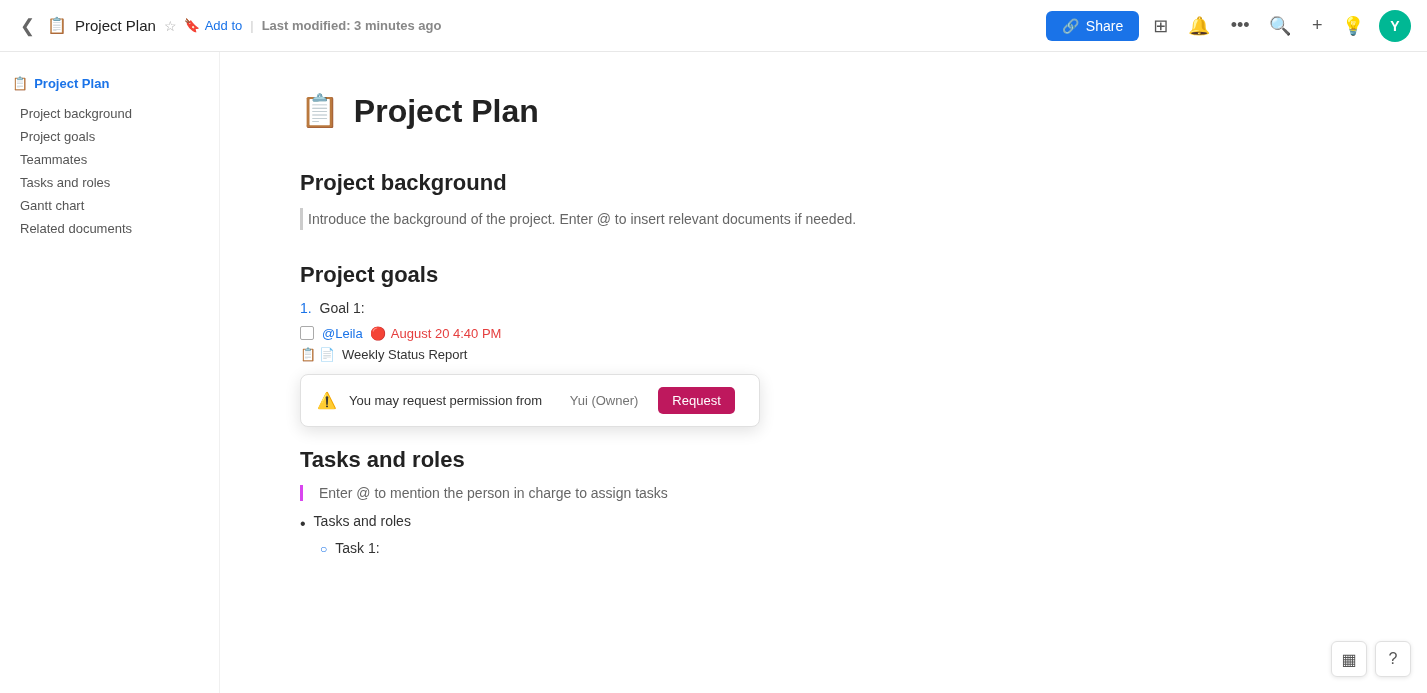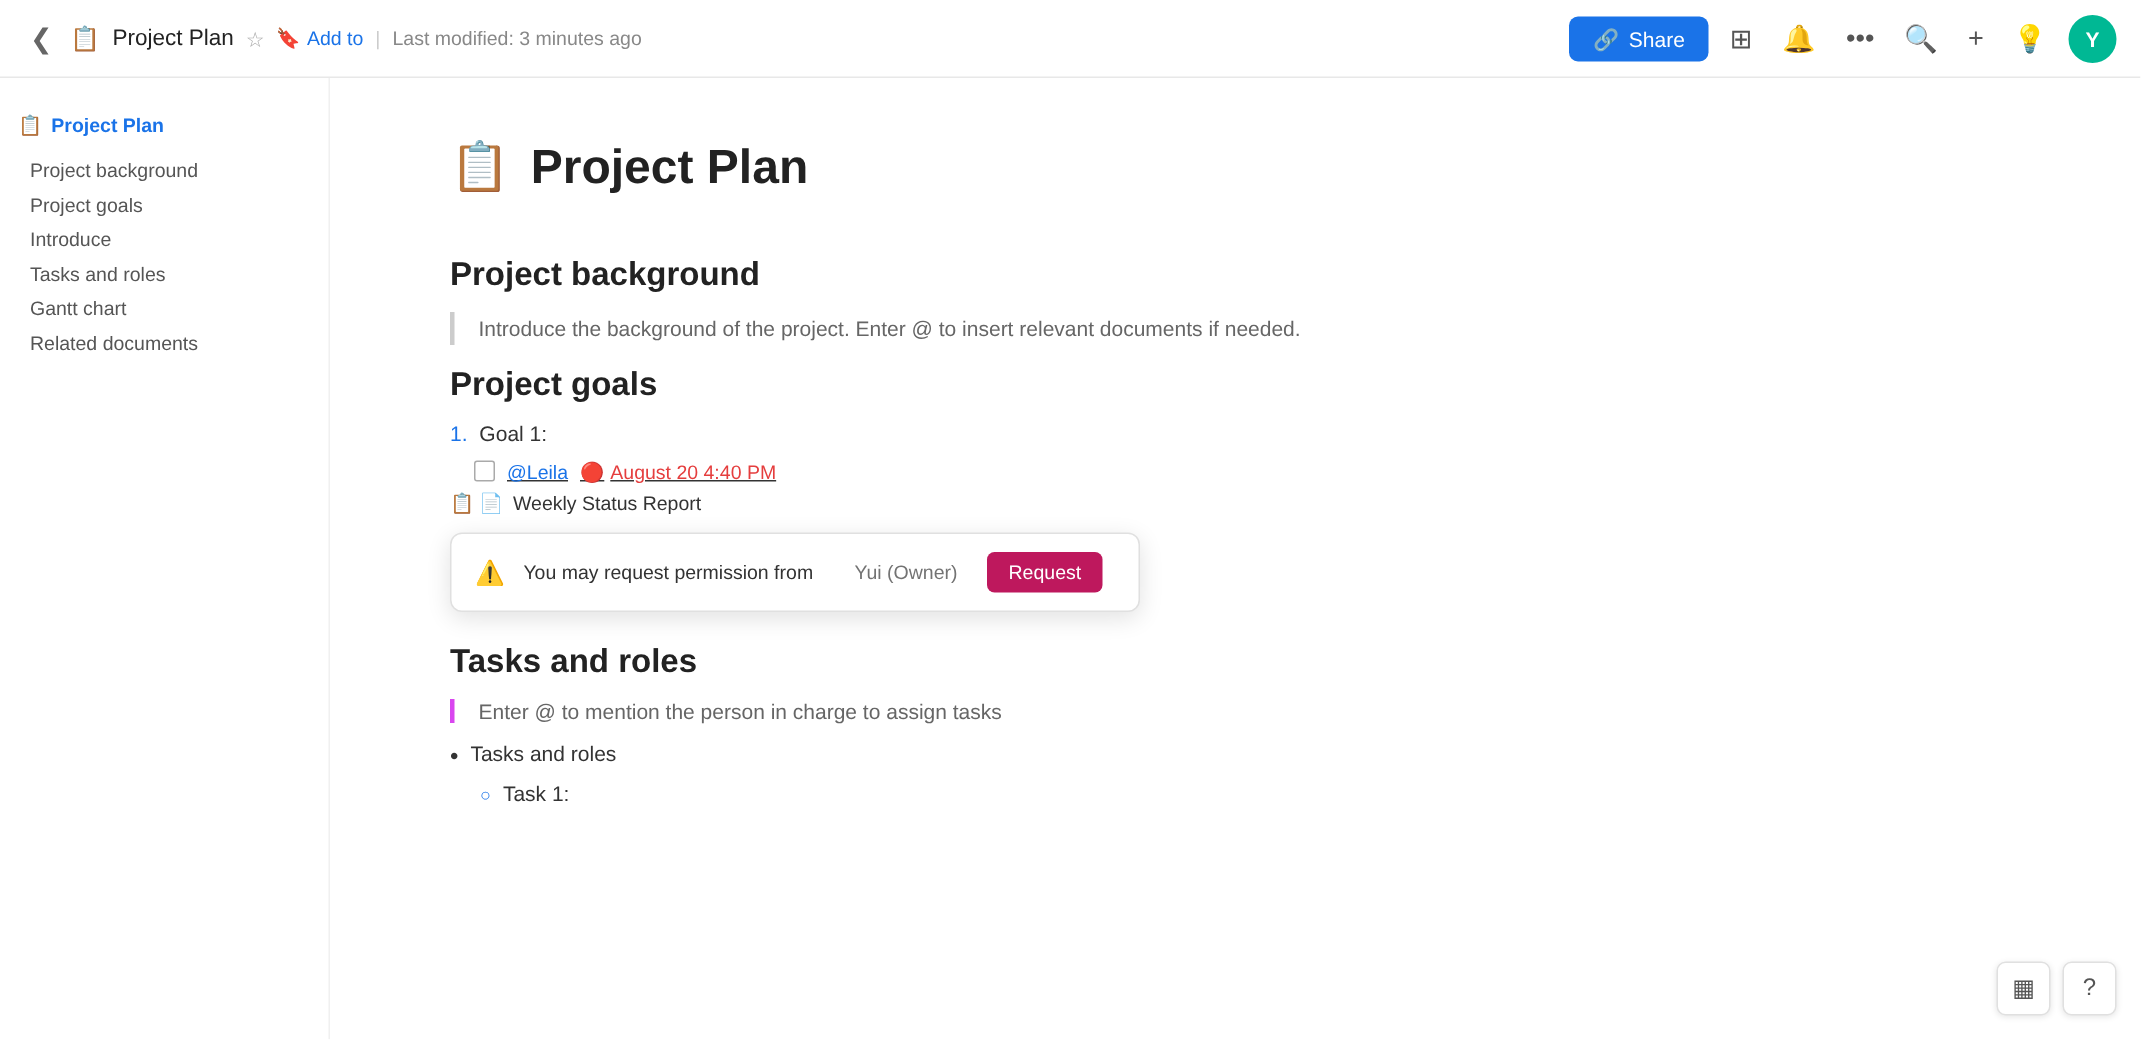"Last modified: 3 minutes ago" .last-modified { font-weight: none -> bold }
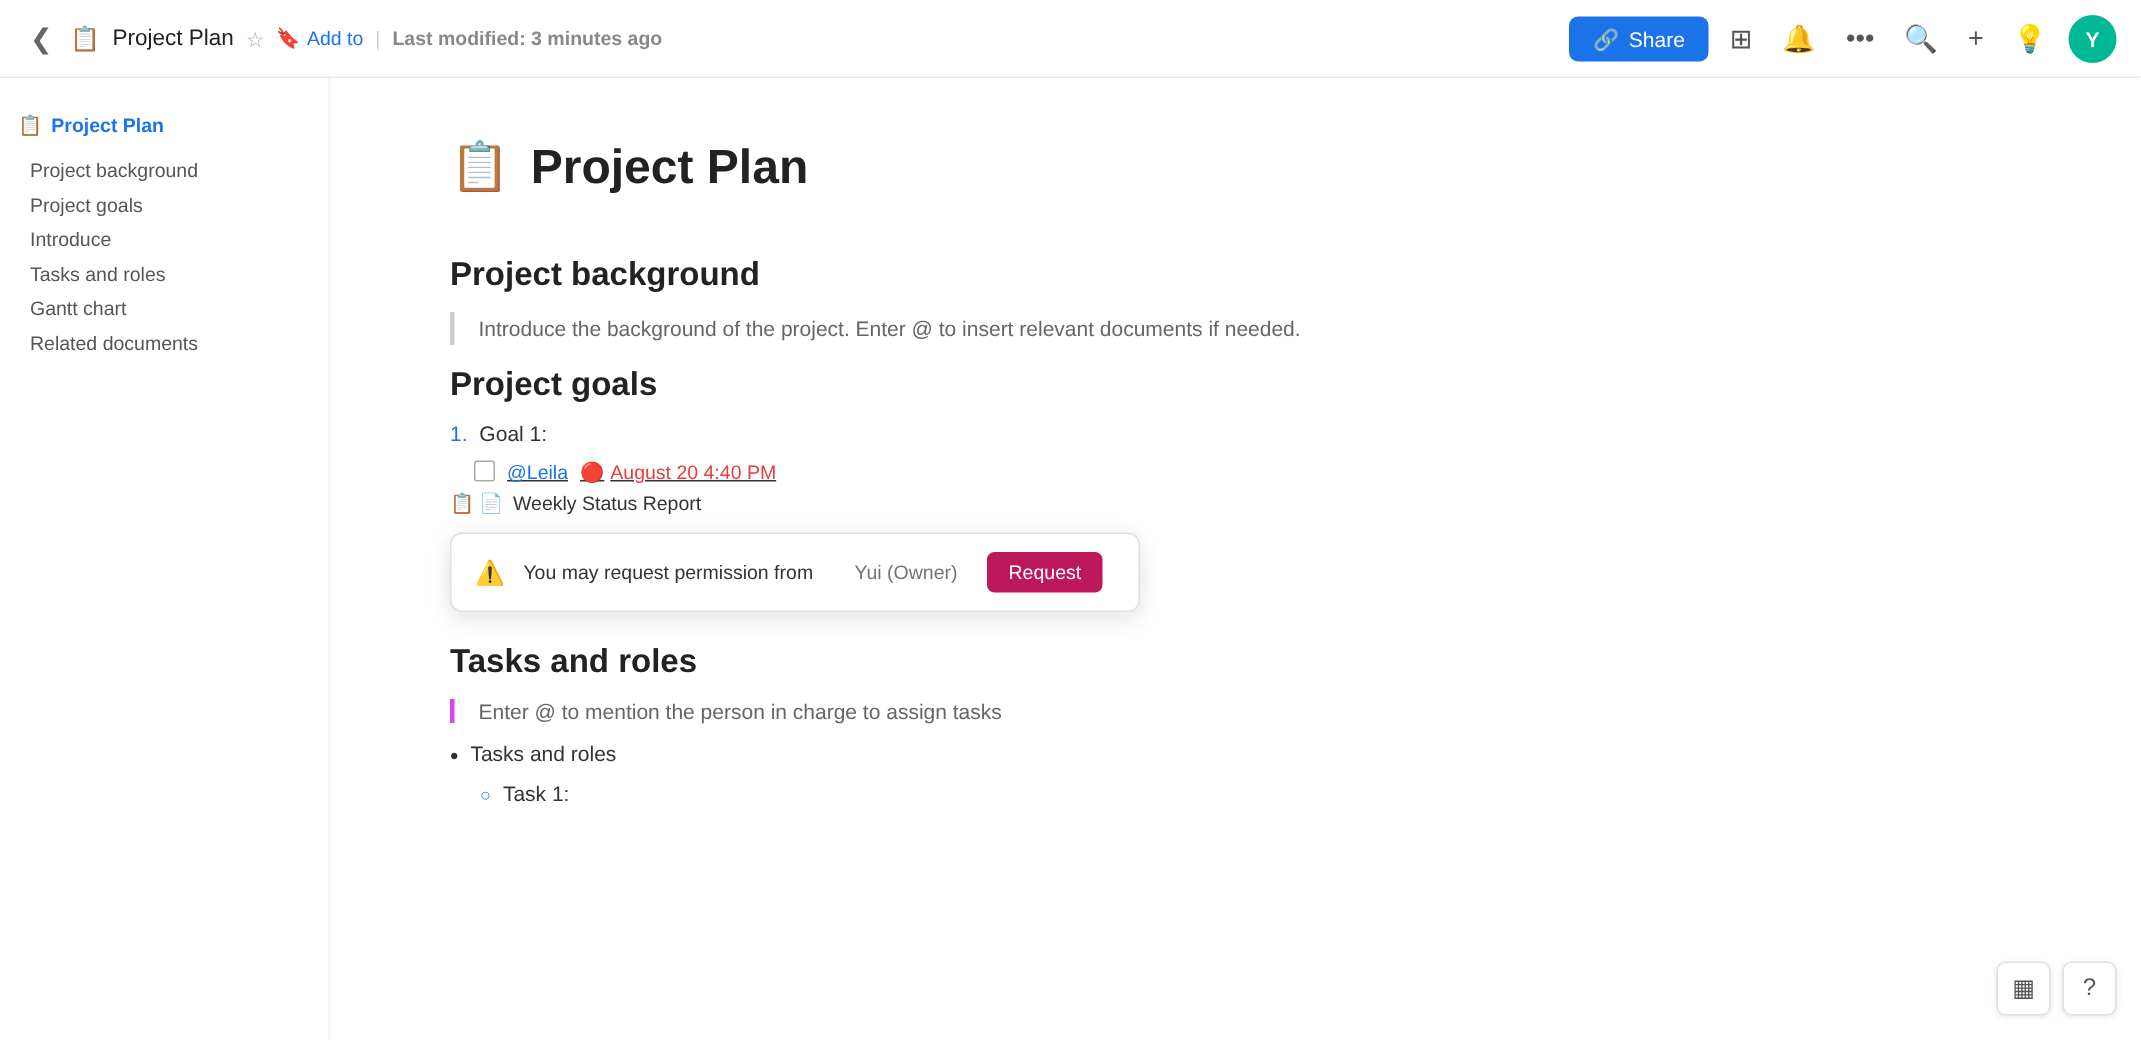"Introduce" div.sidebar-item { text: Introduce -> Teammates }
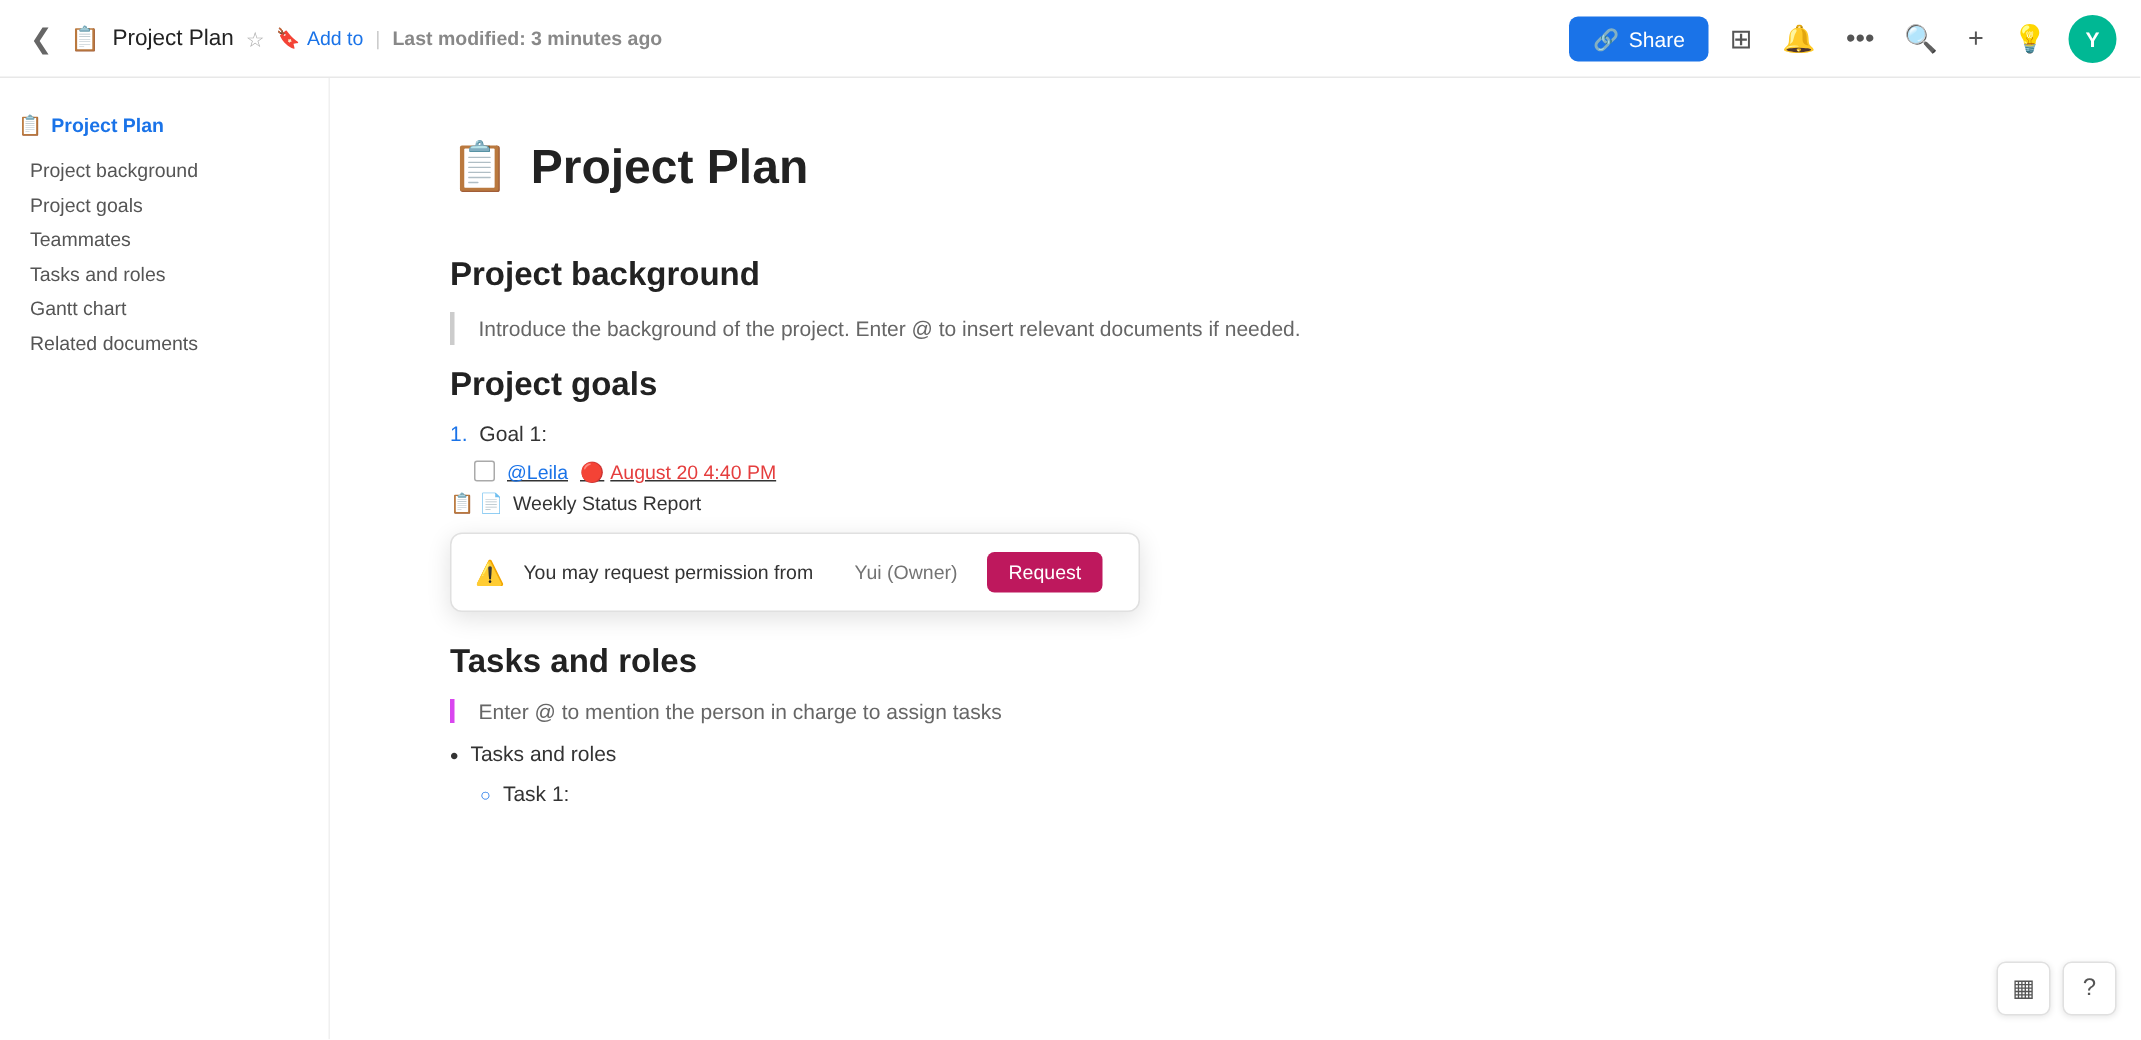"Introduce the background of the" .blockquote { margin-bottom: 13px -> 32px; padding-left: 16px -> 5px }
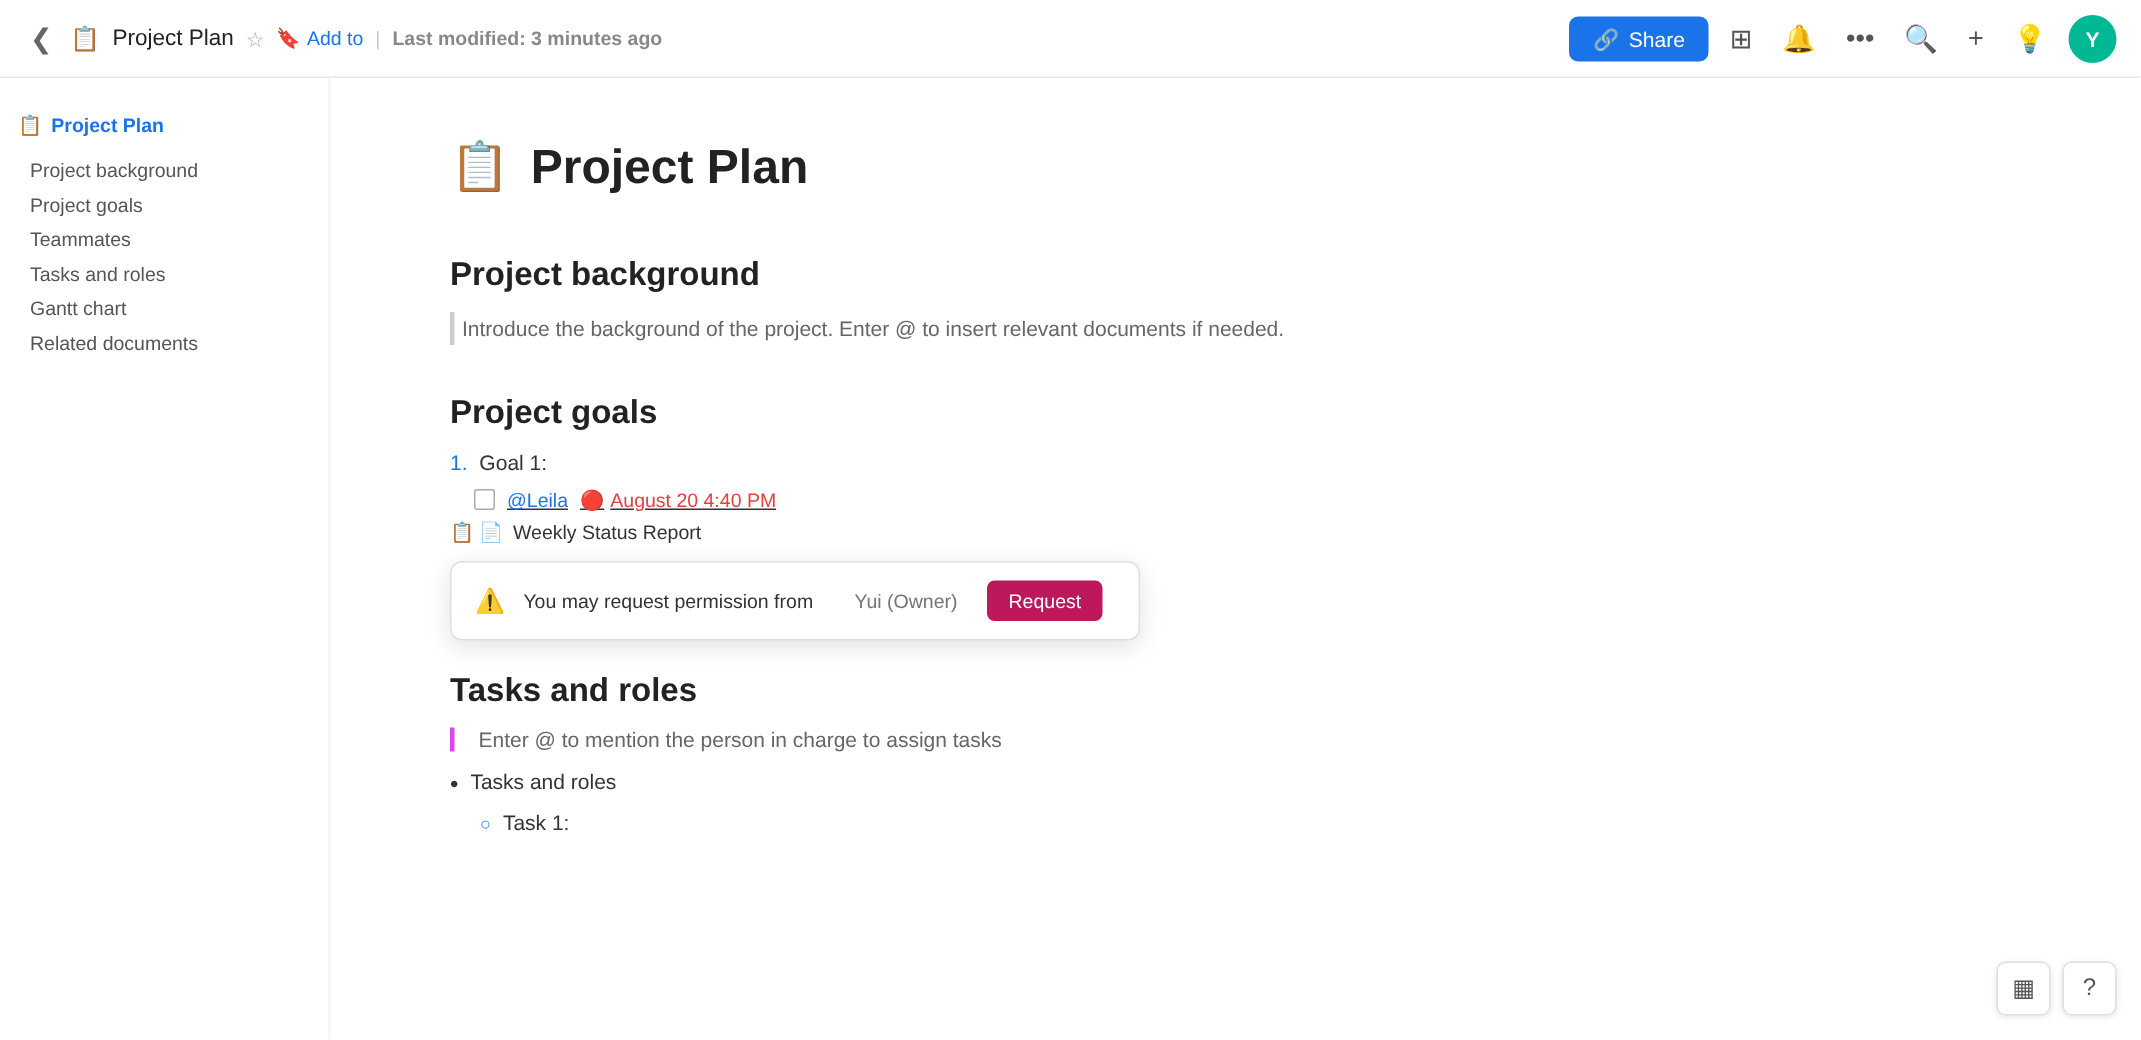"@Leila" .goal-sub { margin: 6px 0 6px 16px -> 6px 0 6px 0; text-decoration: underline -> none }
